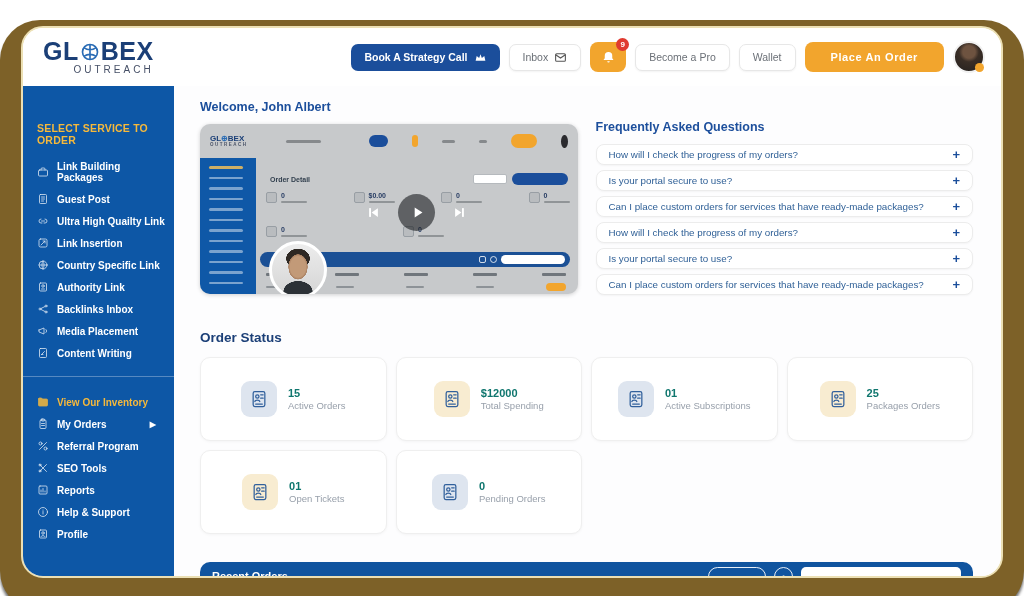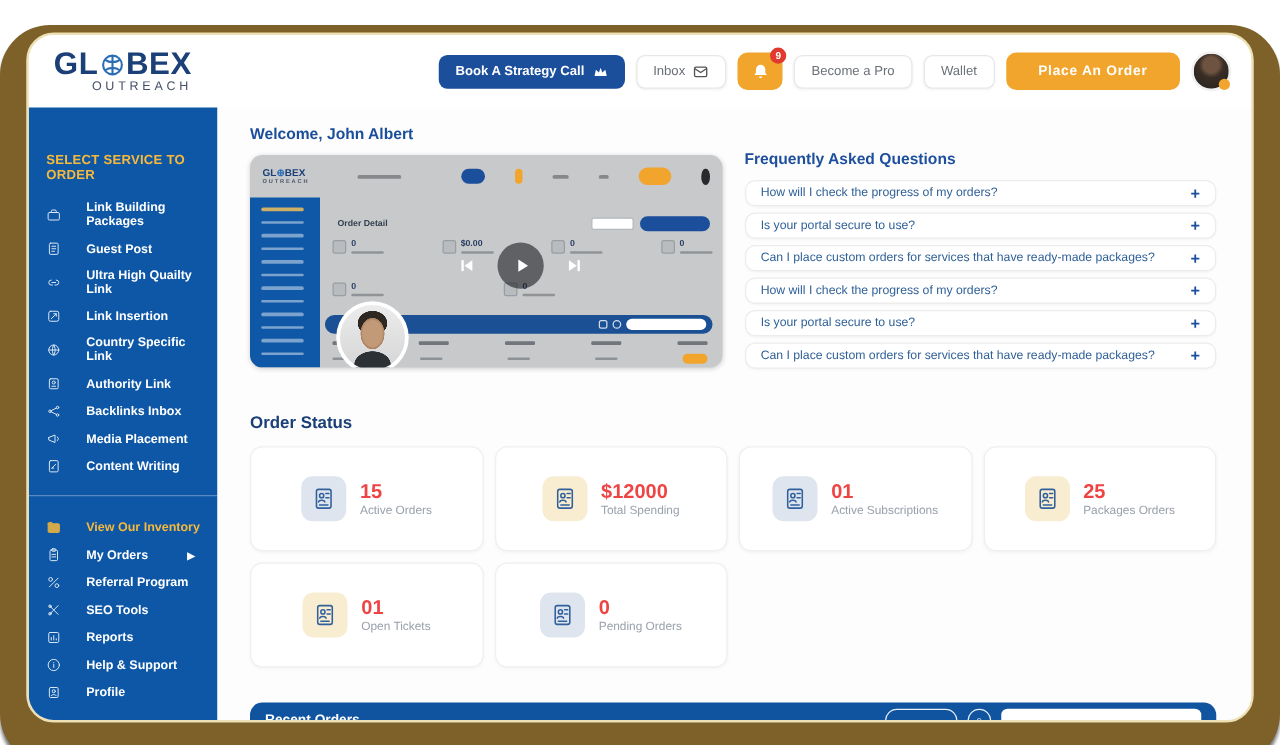"Link Building Packages" .s-item { gap: 20px -> 8px }
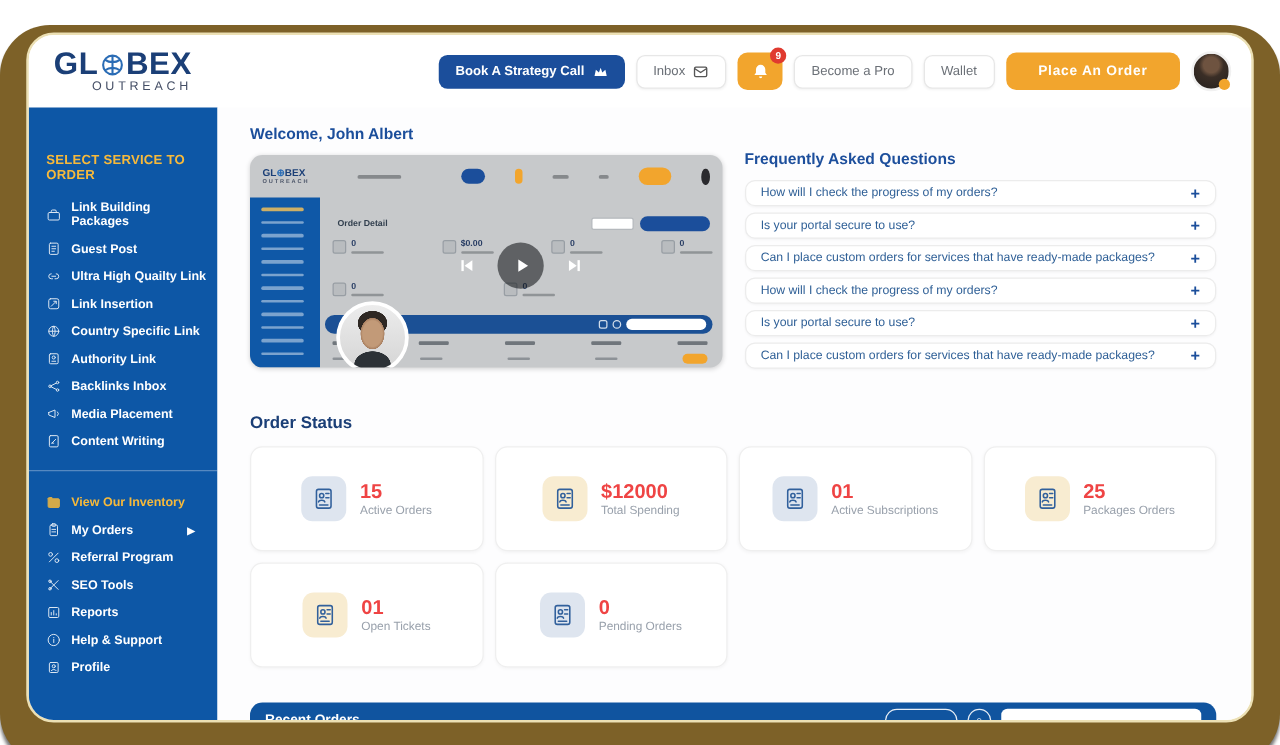"15" .c-val { color: #ef4444 -> #0f766e; font-size: 16px -> 11px }
